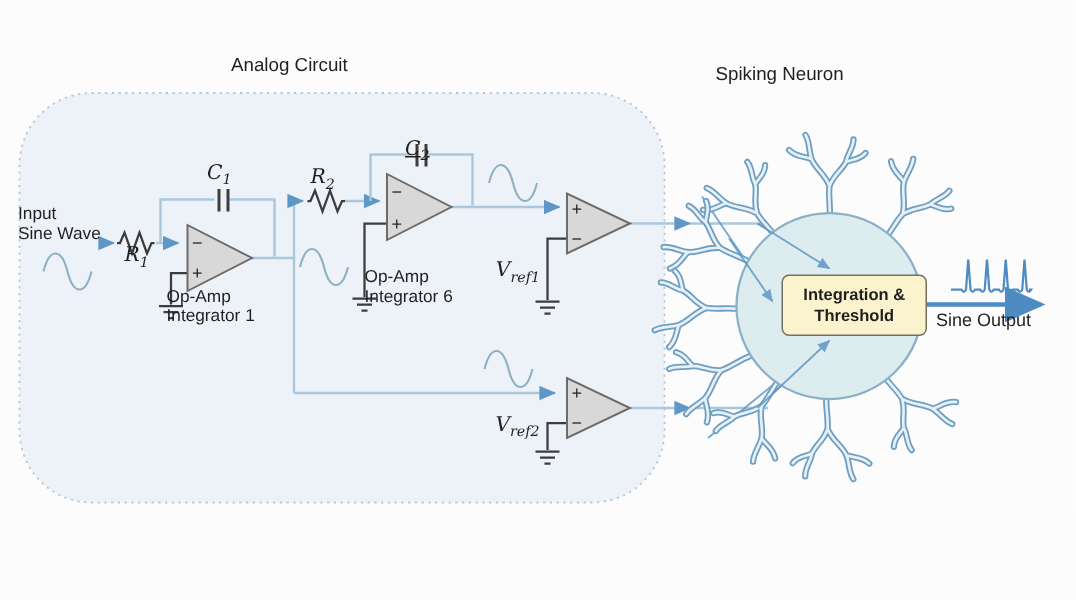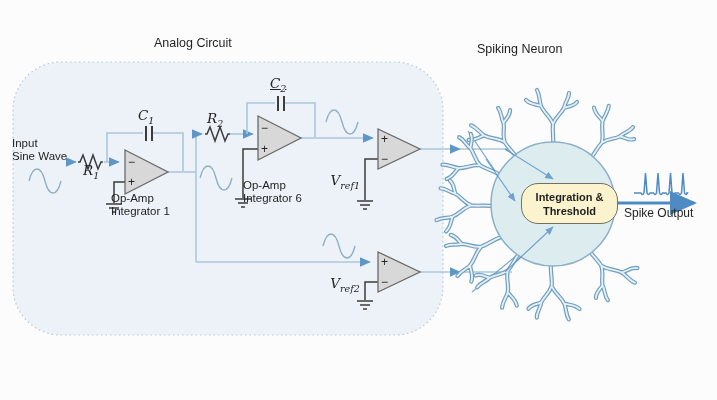"C2" div.lbl { top: 76px -> 92px }
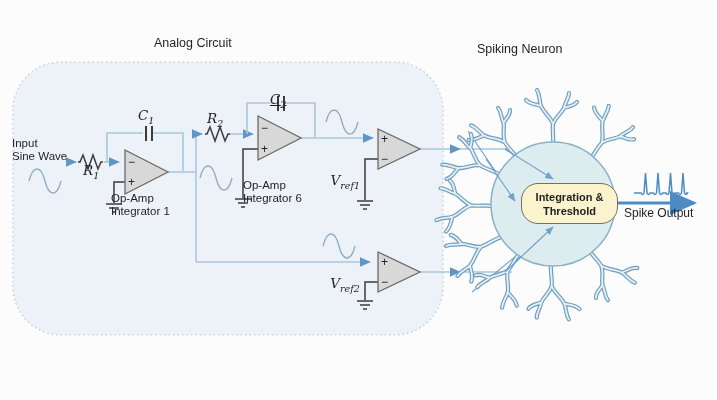"Integration & Threshold" .intbox { border-radius: 17px -> 5px }
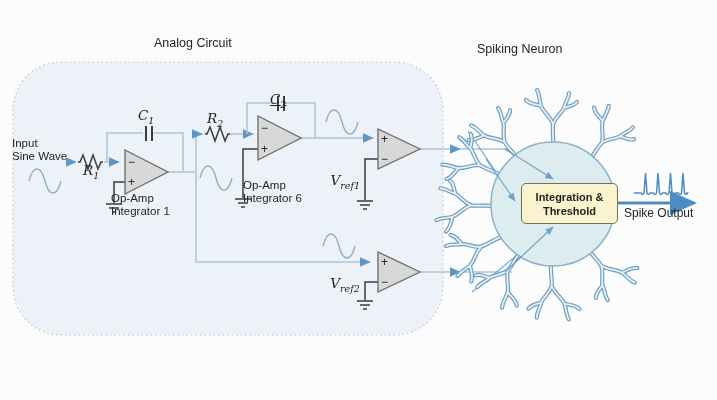"Spike Output" div.lbl { text: Spike -> Sine }
